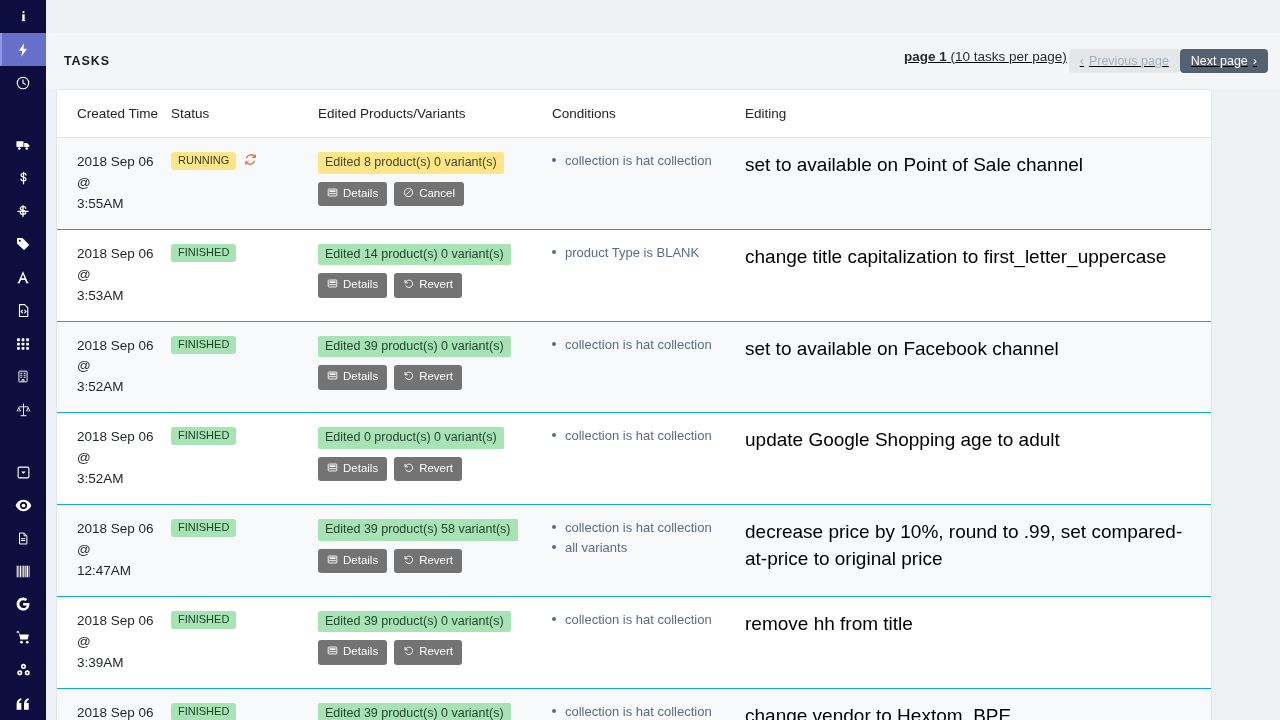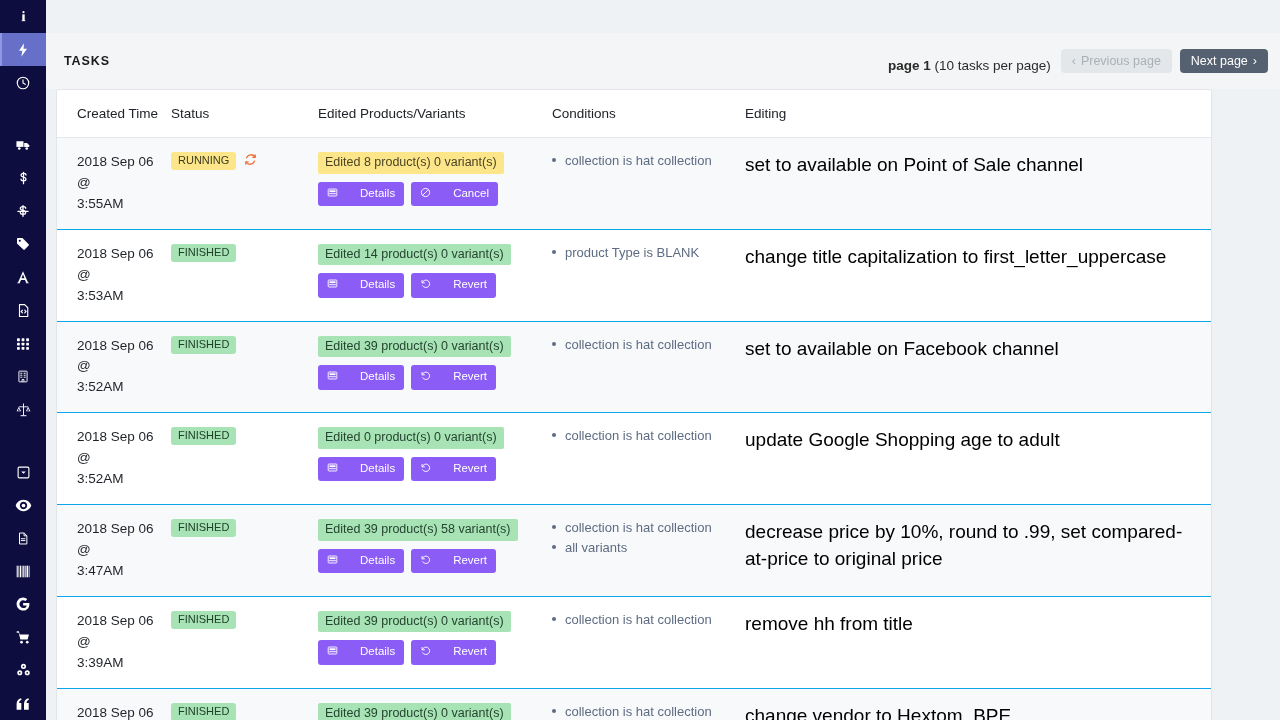"page 1 (10 tasks per" #pager { align-items: flex-end -> flex-start; gap: 8px -> none; text-decoration: none -> underline }
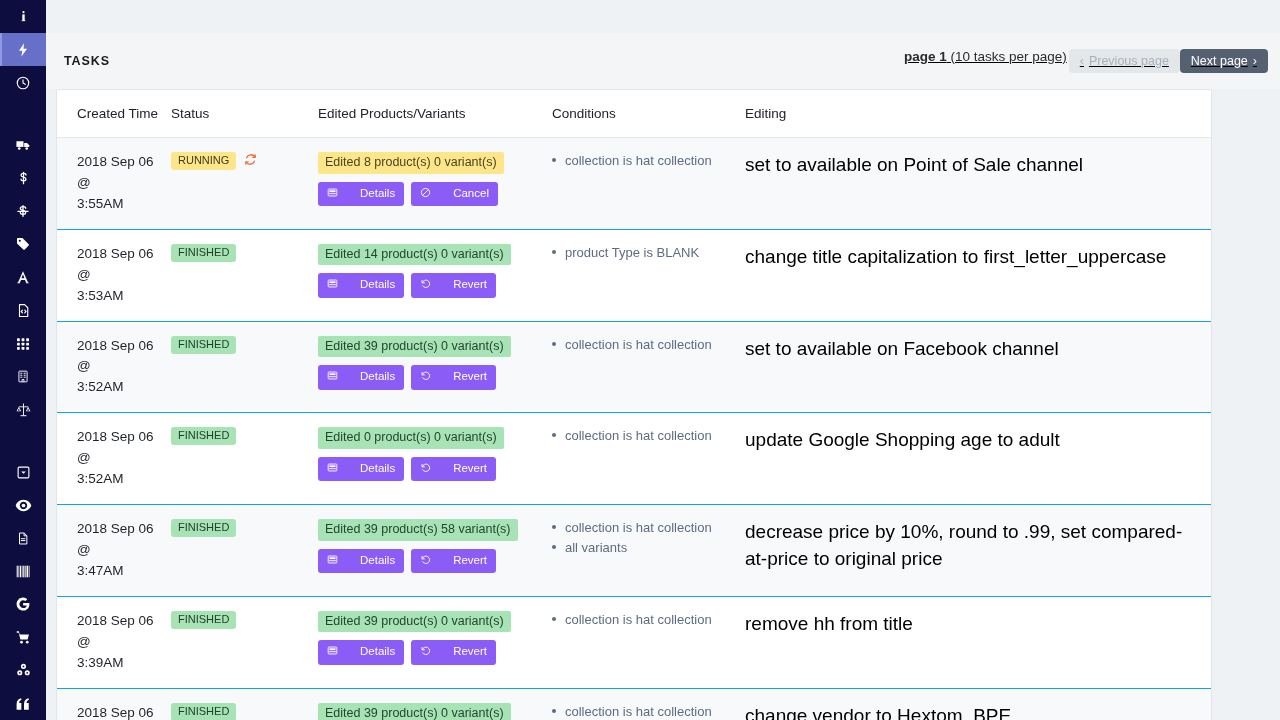"Details" .act-btn { background: #8b5cf6 -> #737373; gap: 22px -> 5px }
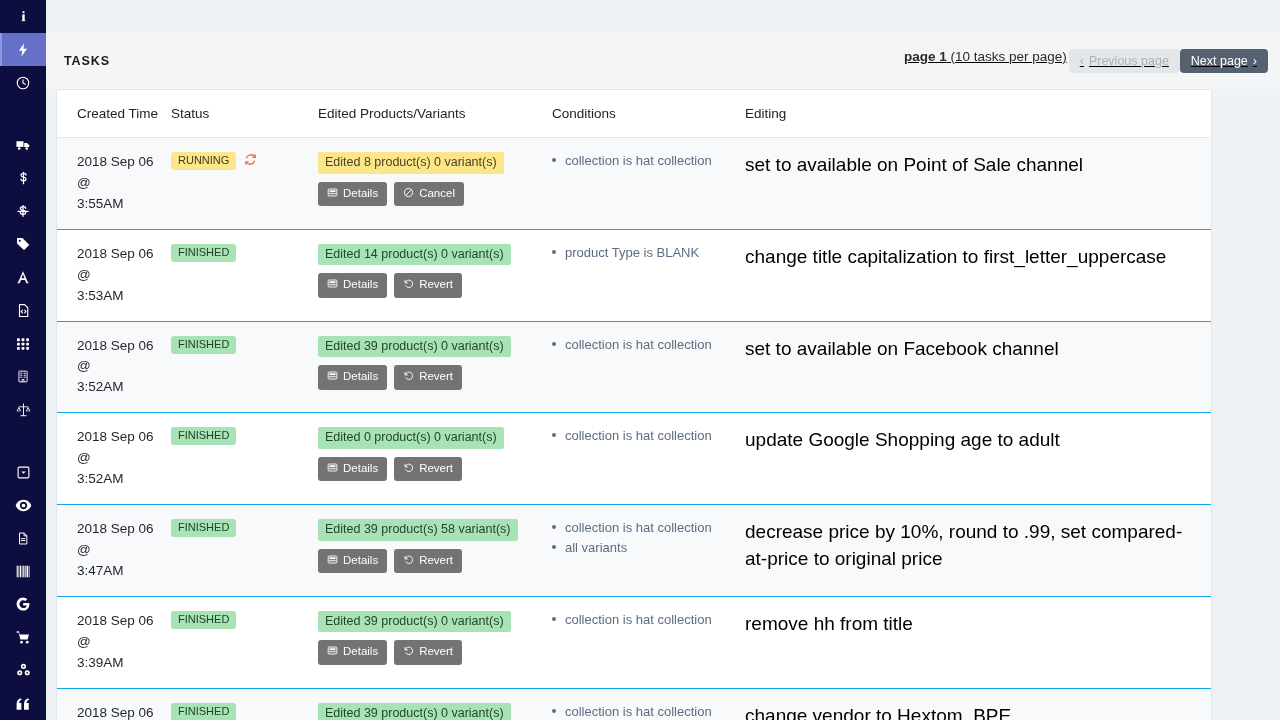"3:47AM" div { text: 3:47AM -> 12:47AM }
